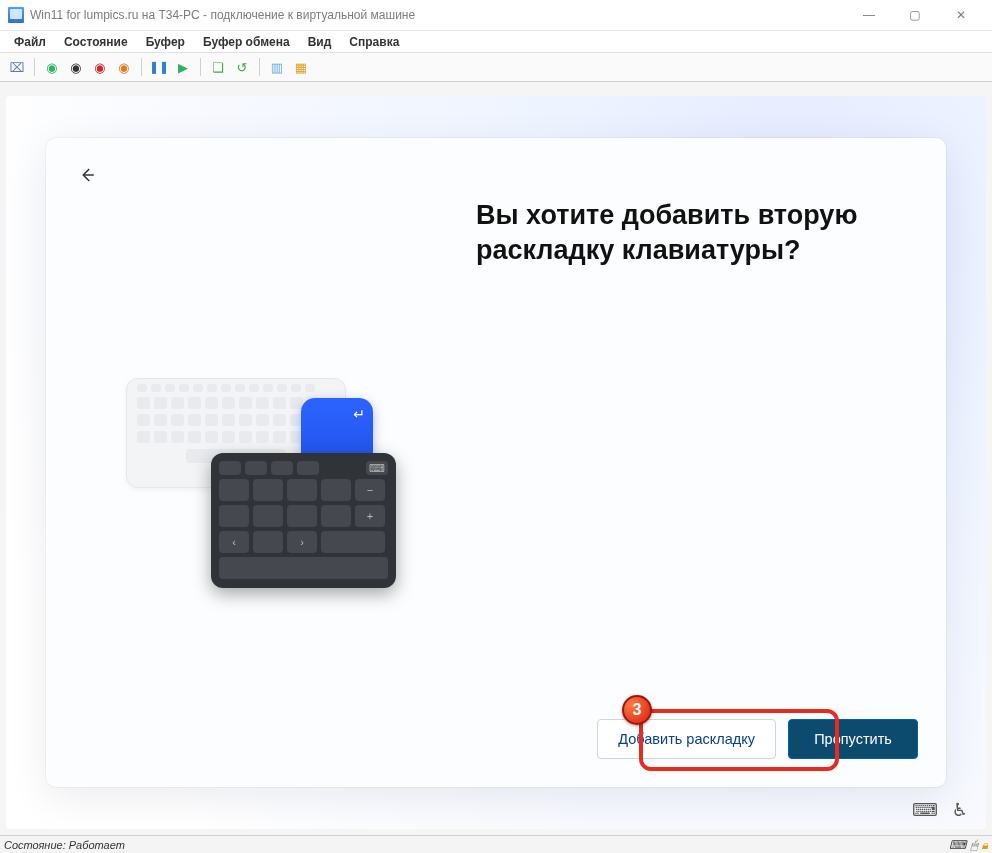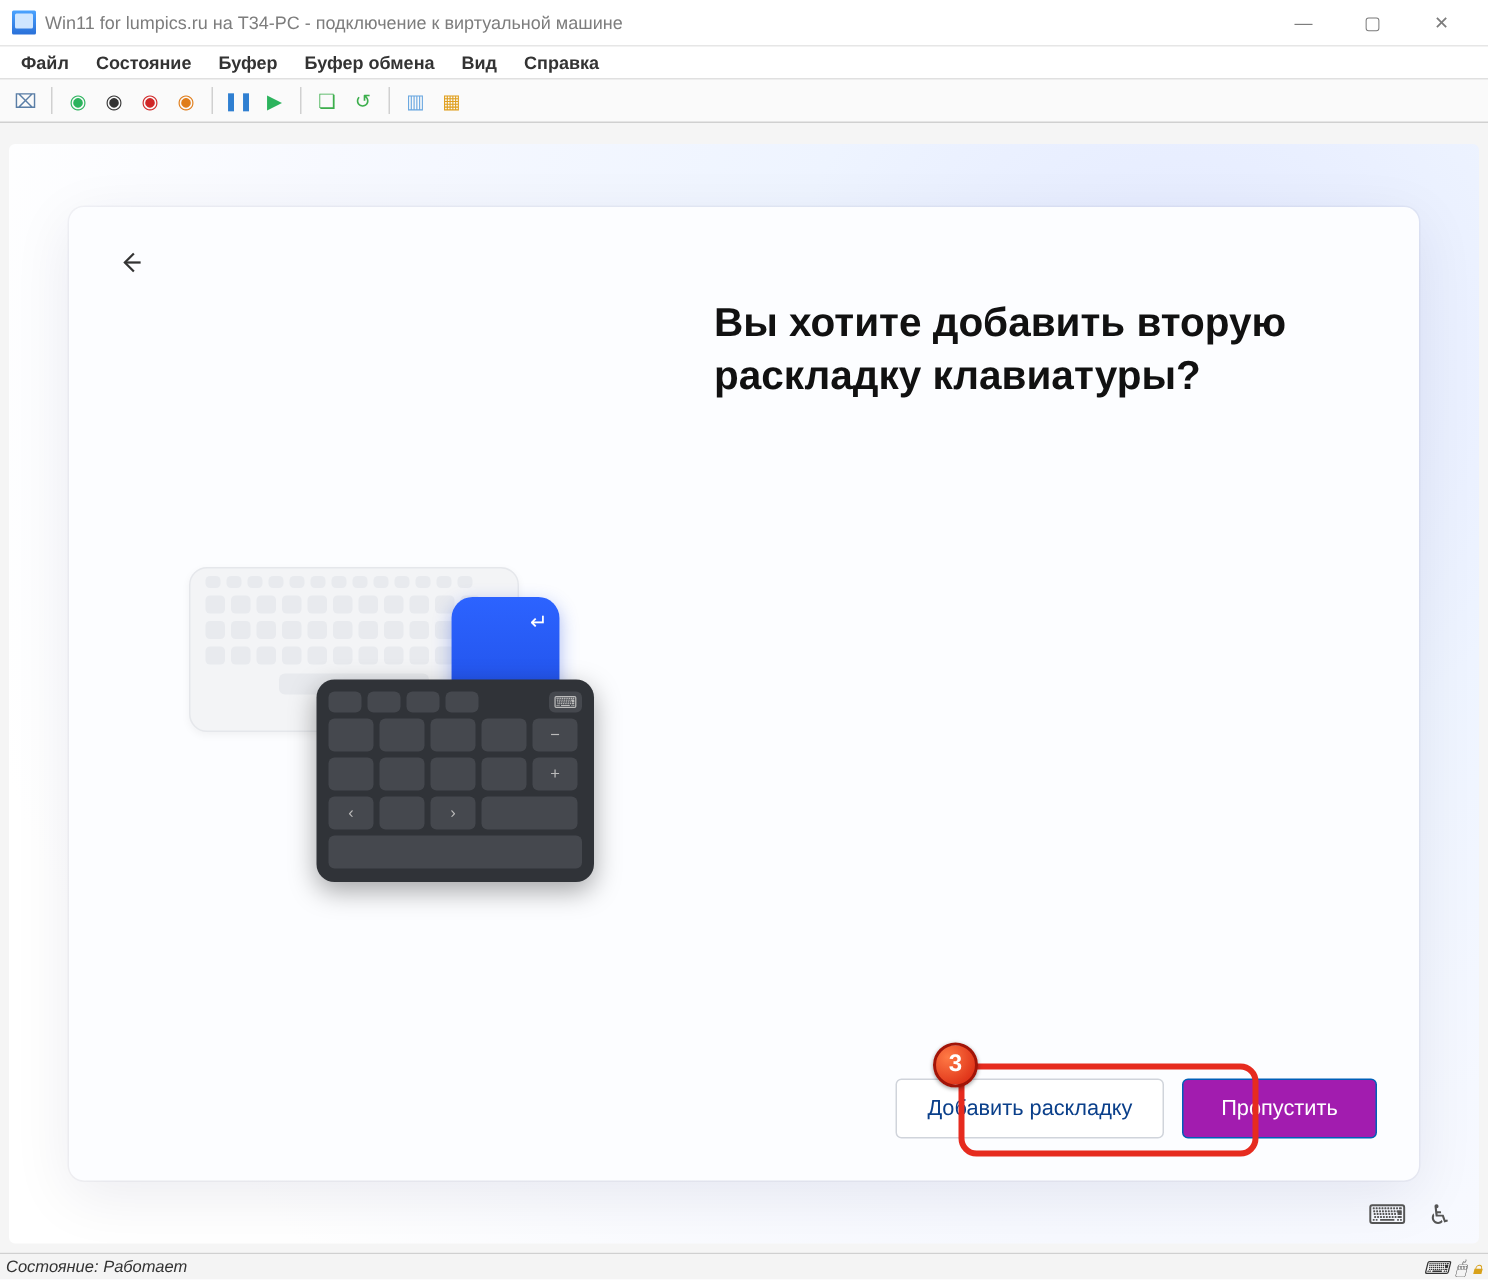"Пропустить" .btn-primary { background: #a21caf -> #0c4a6e }
